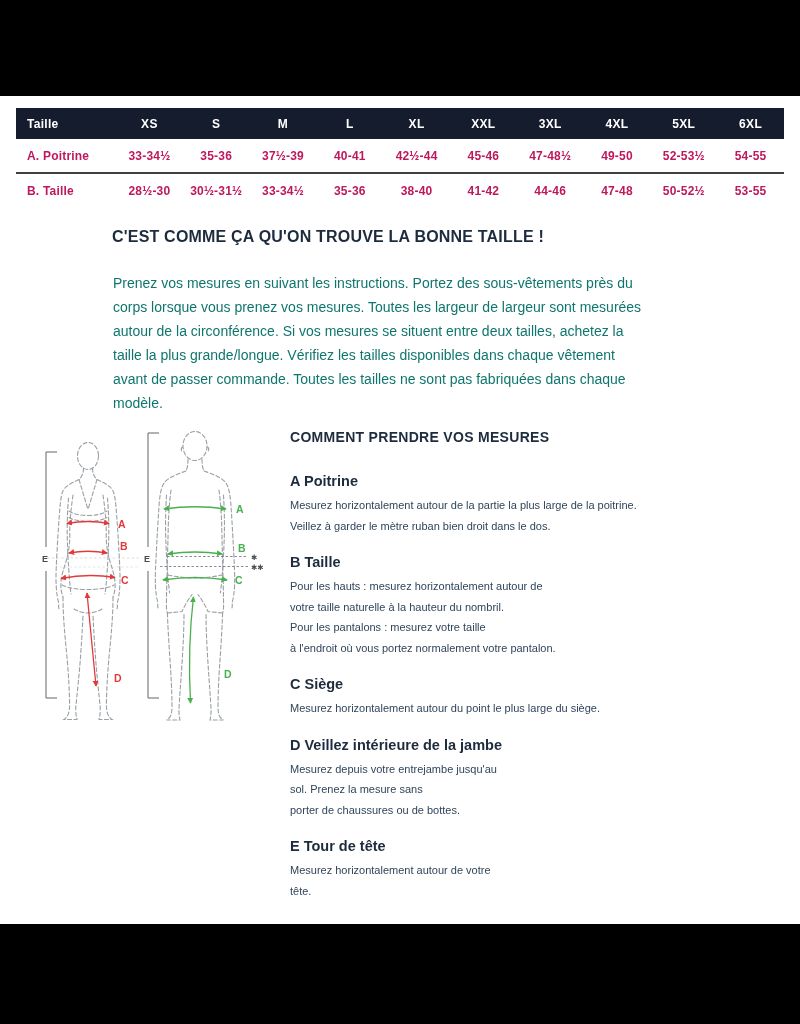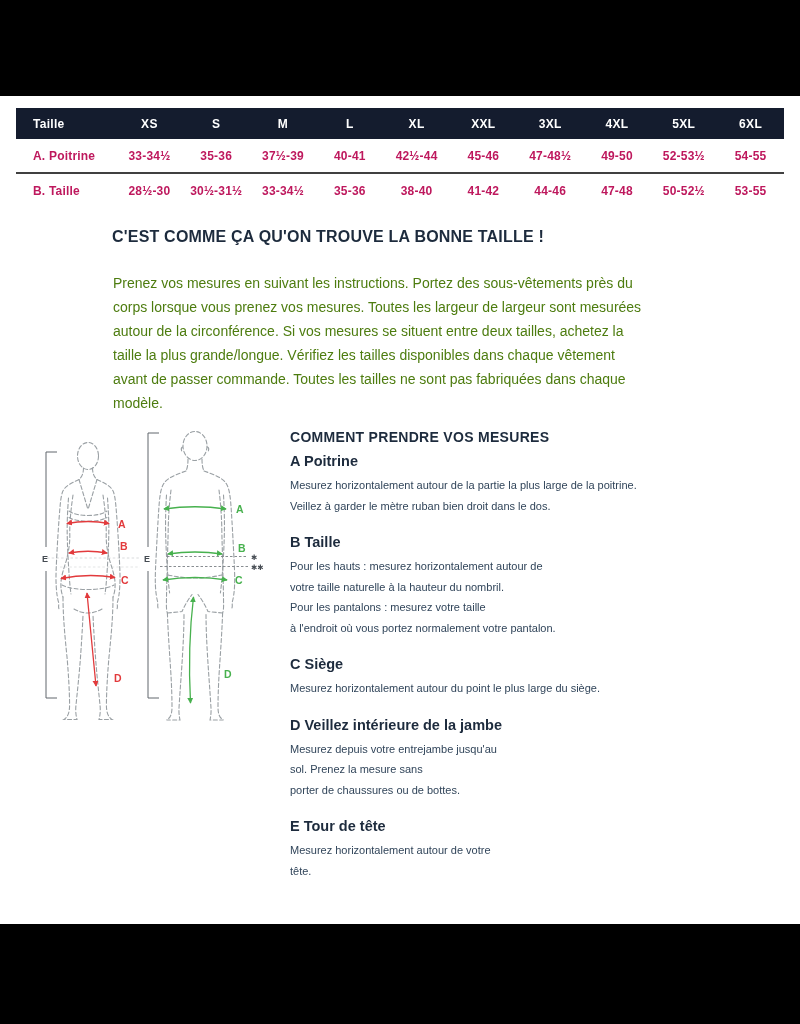"Taille" .col-first { padding-left: 17px -> 11px }
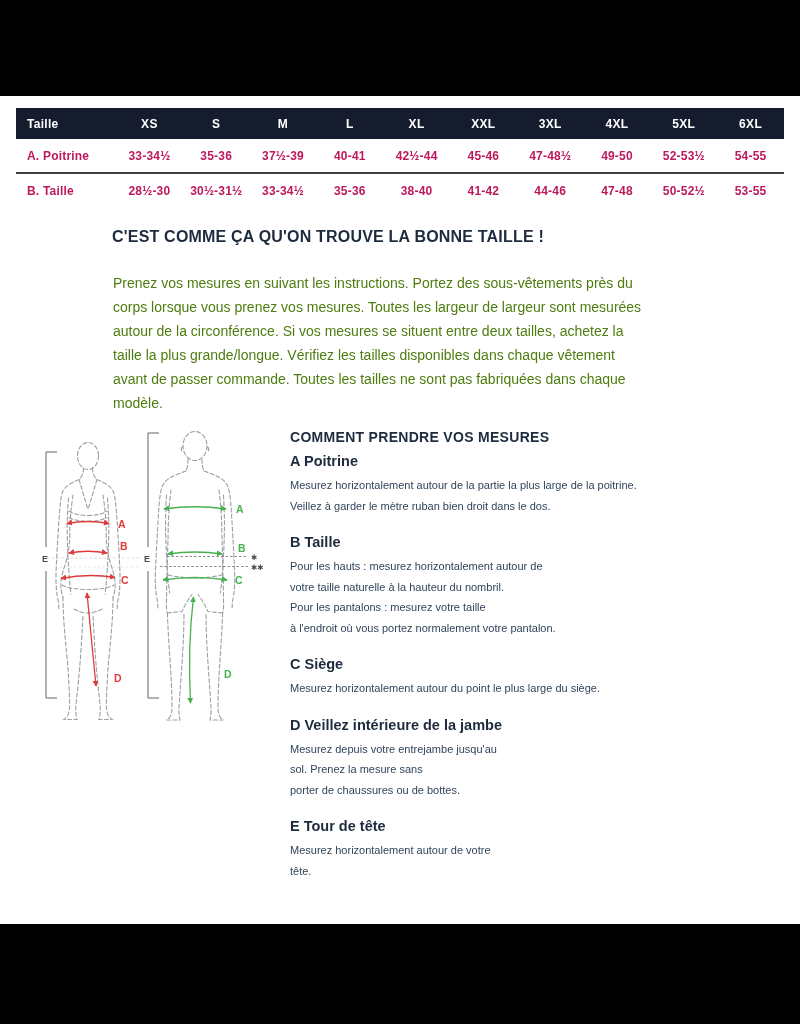"Prenez vos mesures en suivant" .intro-line { color: #4d7c0f -> #0f766e }
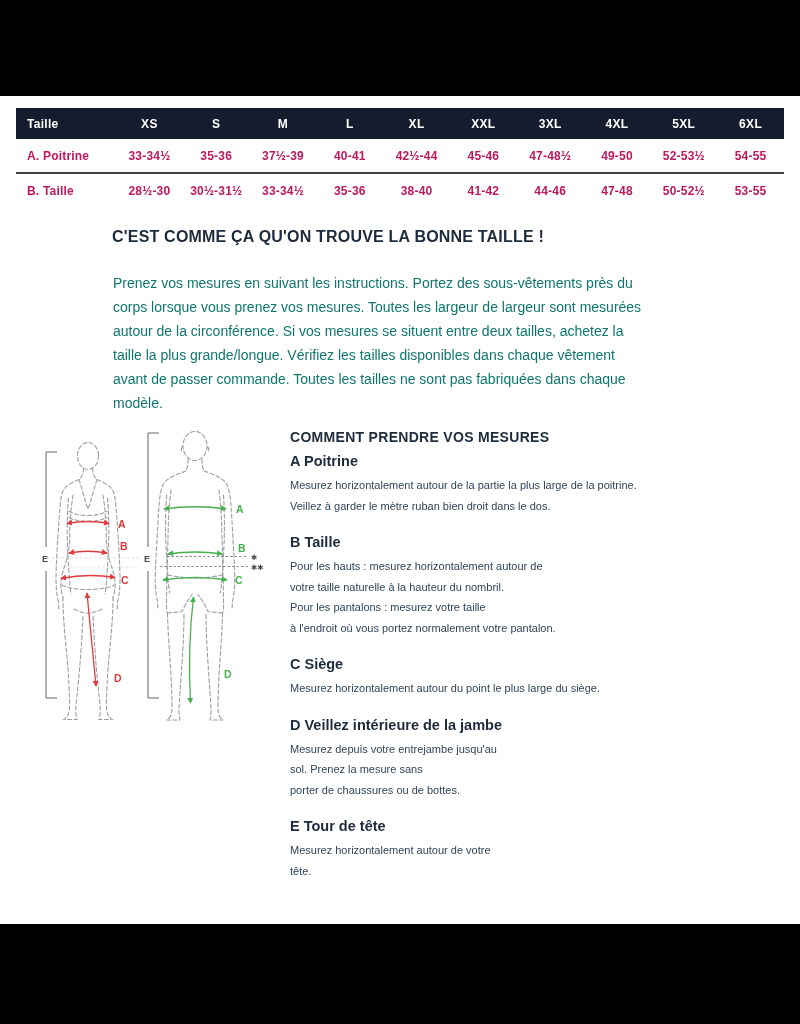"COMMENT PRENDRE VOS MESURES" .guide-title { margin-bottom: 8px -> 28px }
